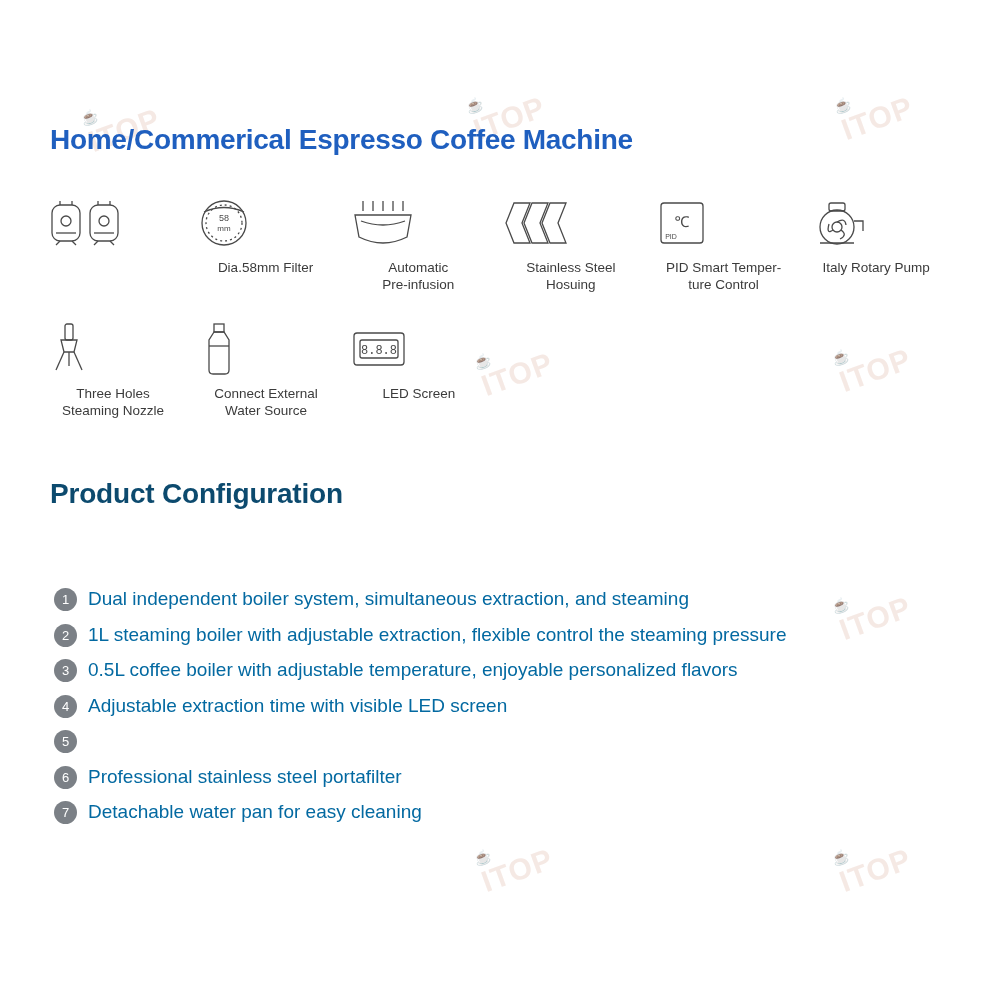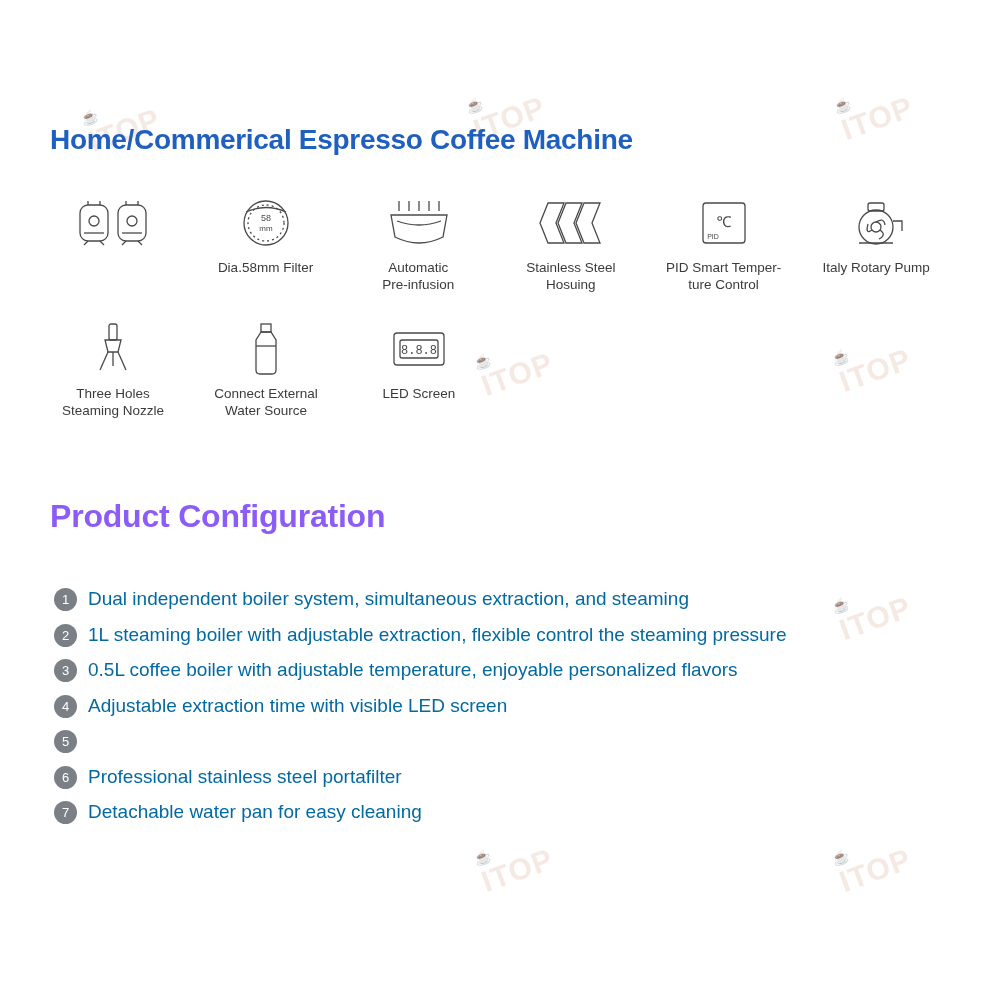"58" .ficon { justify-content: center -> flex-start }
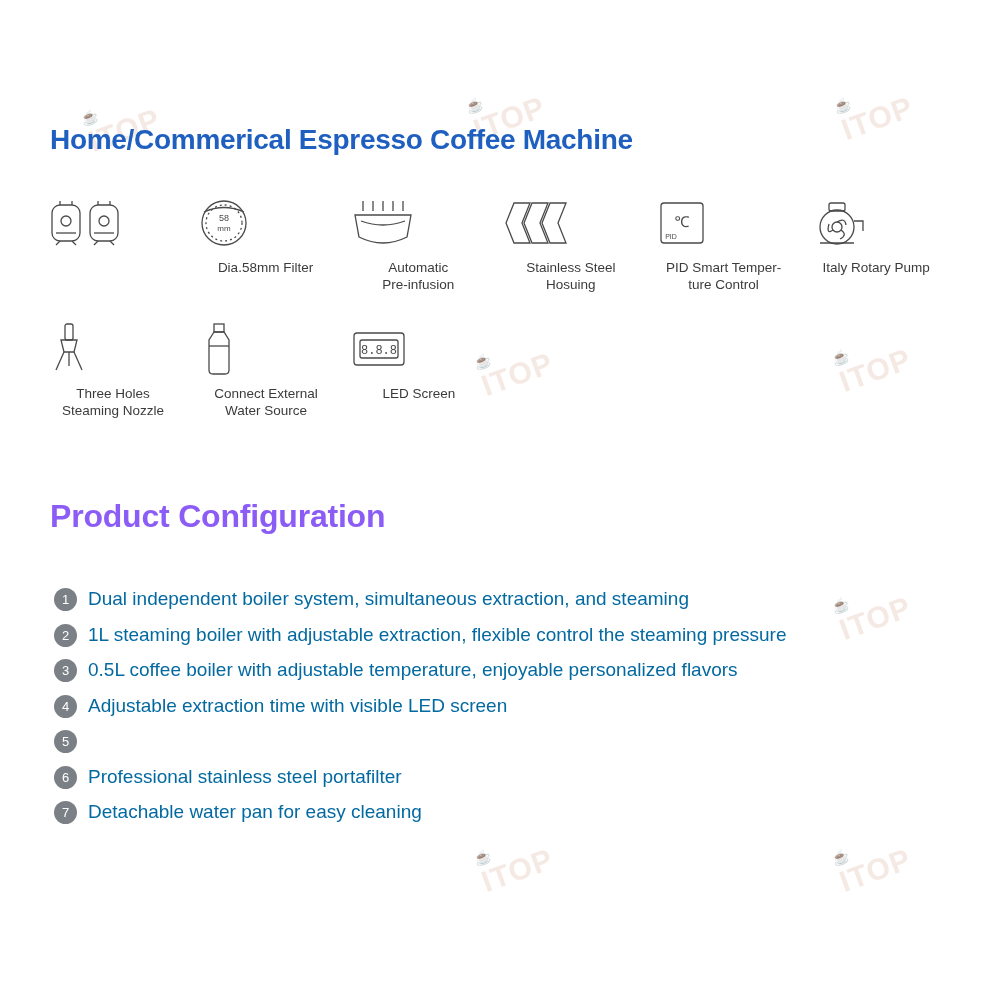"Product Configuration" .h-section { color: #8b5cf6 -> #0c4a6e; font-size: 32px -> 28px; top: 498px -> 478px }
